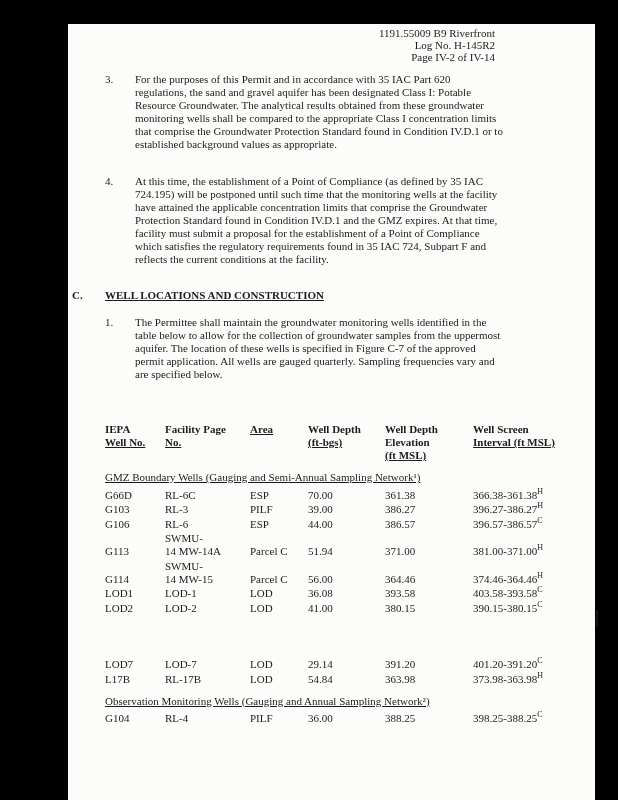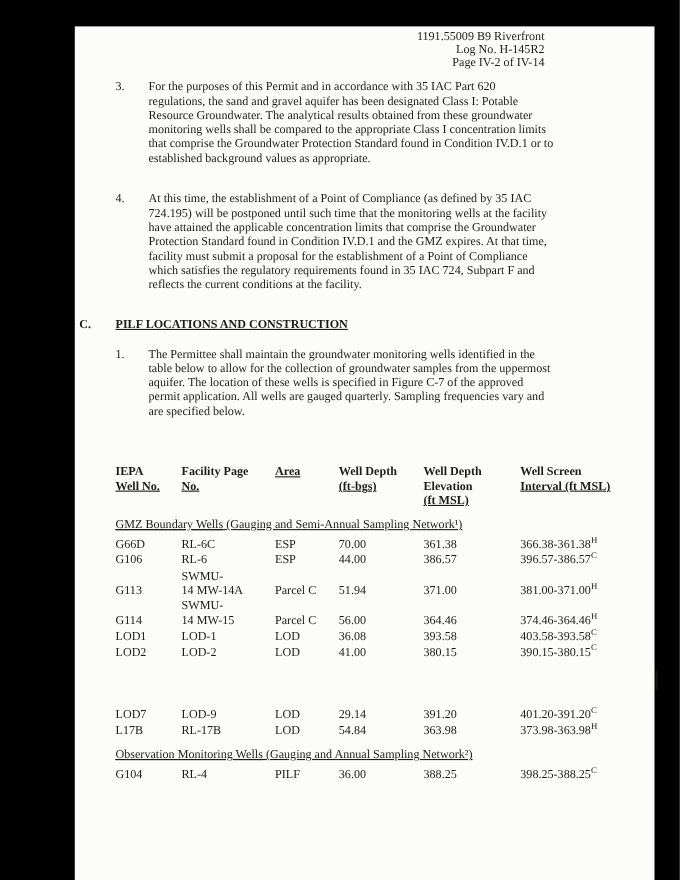"PILF LOCATIONS AND CONSTRUCTION" span.heading { text: PILF -> WELL }
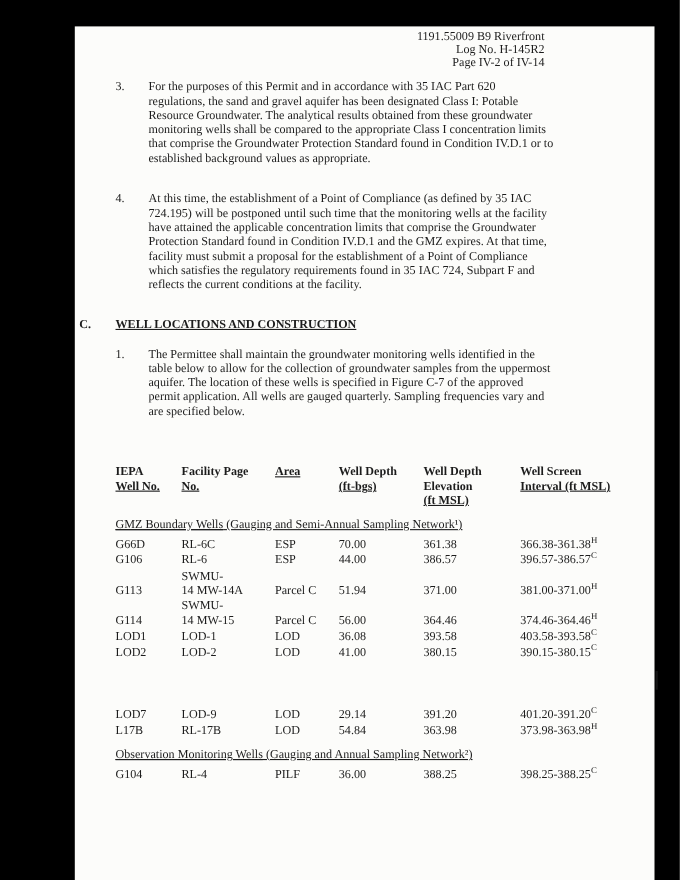"G103" tr.well-row { html: none -> <tr> <td>G103</td> <td>RL-3</td> <td>PILF</td> <td>39.00</td> <td>386.27</td> <td>396.27-386.27<sup>H</sup></td> </tr> }
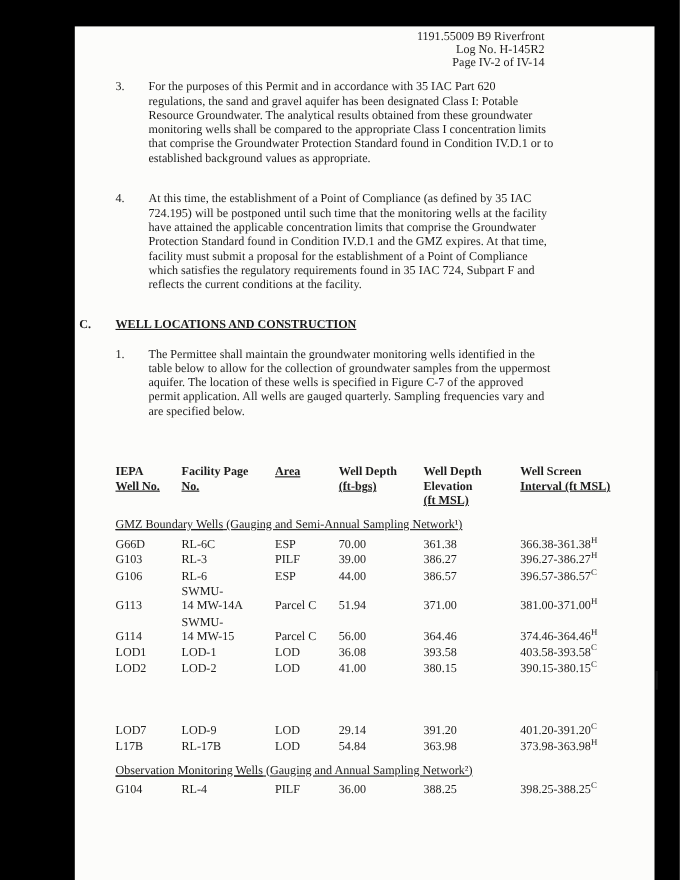"LOD-9" td { text: LOD-9 -> LOD-7 }
